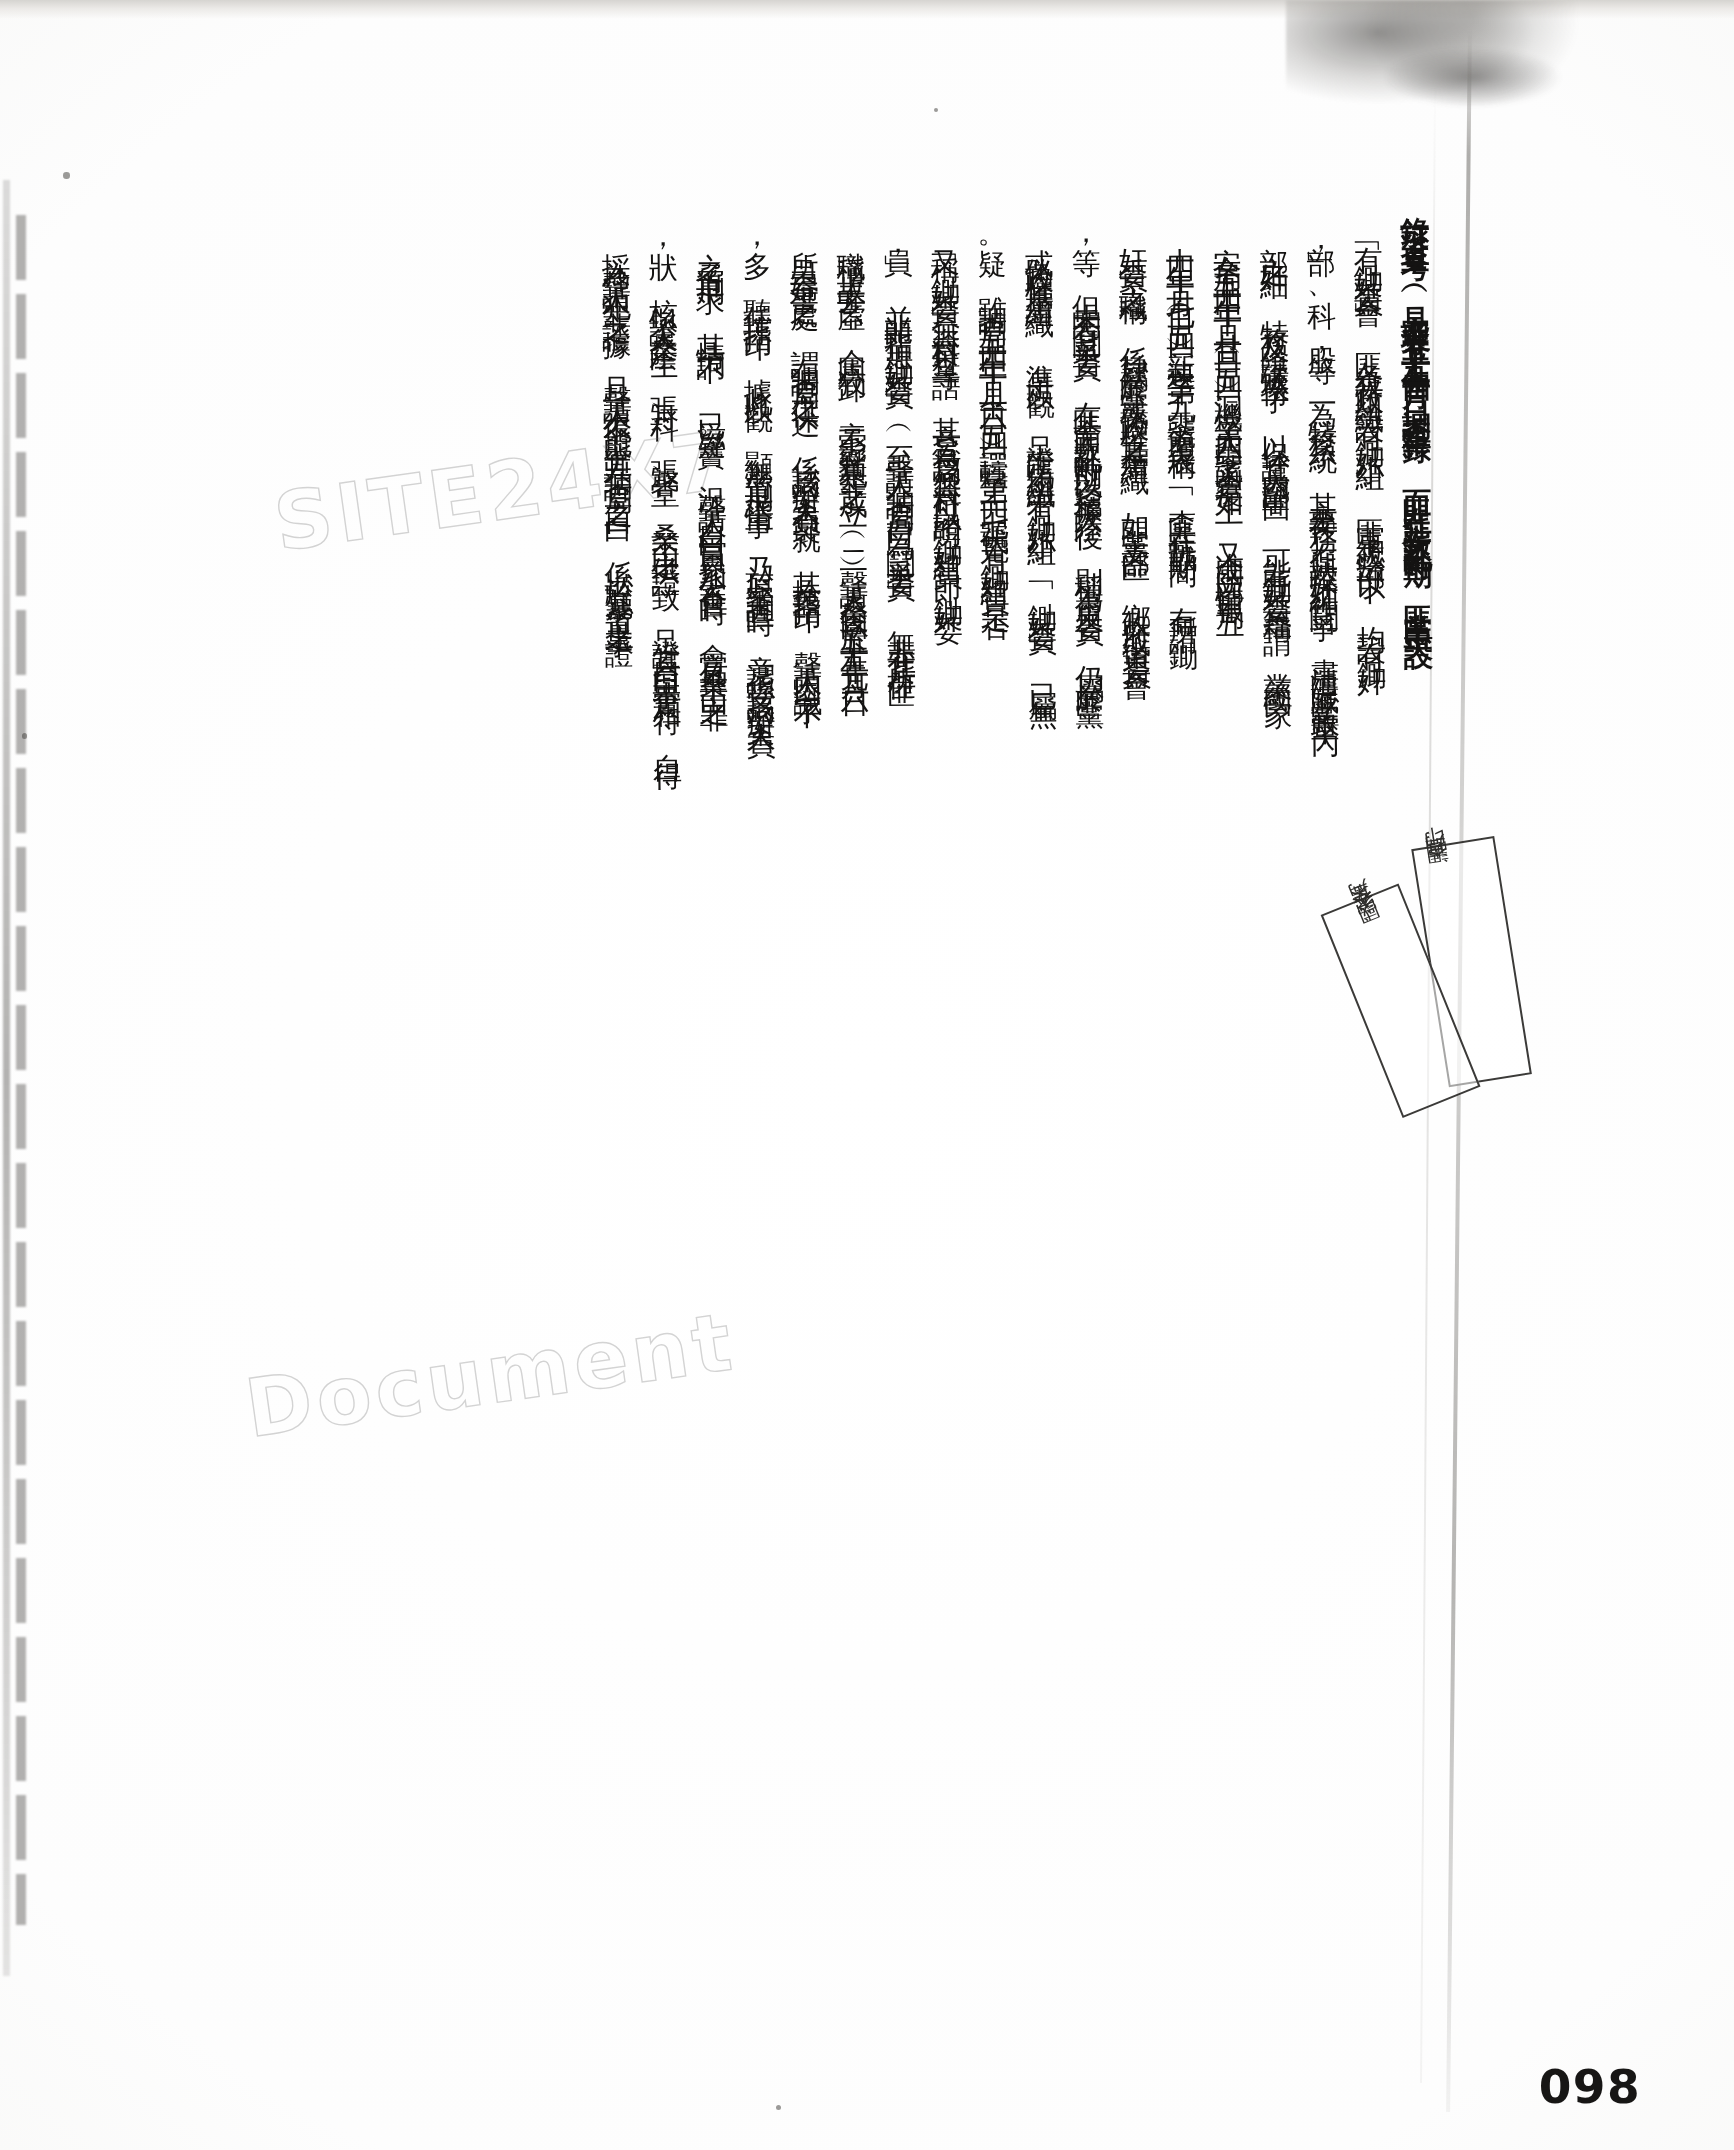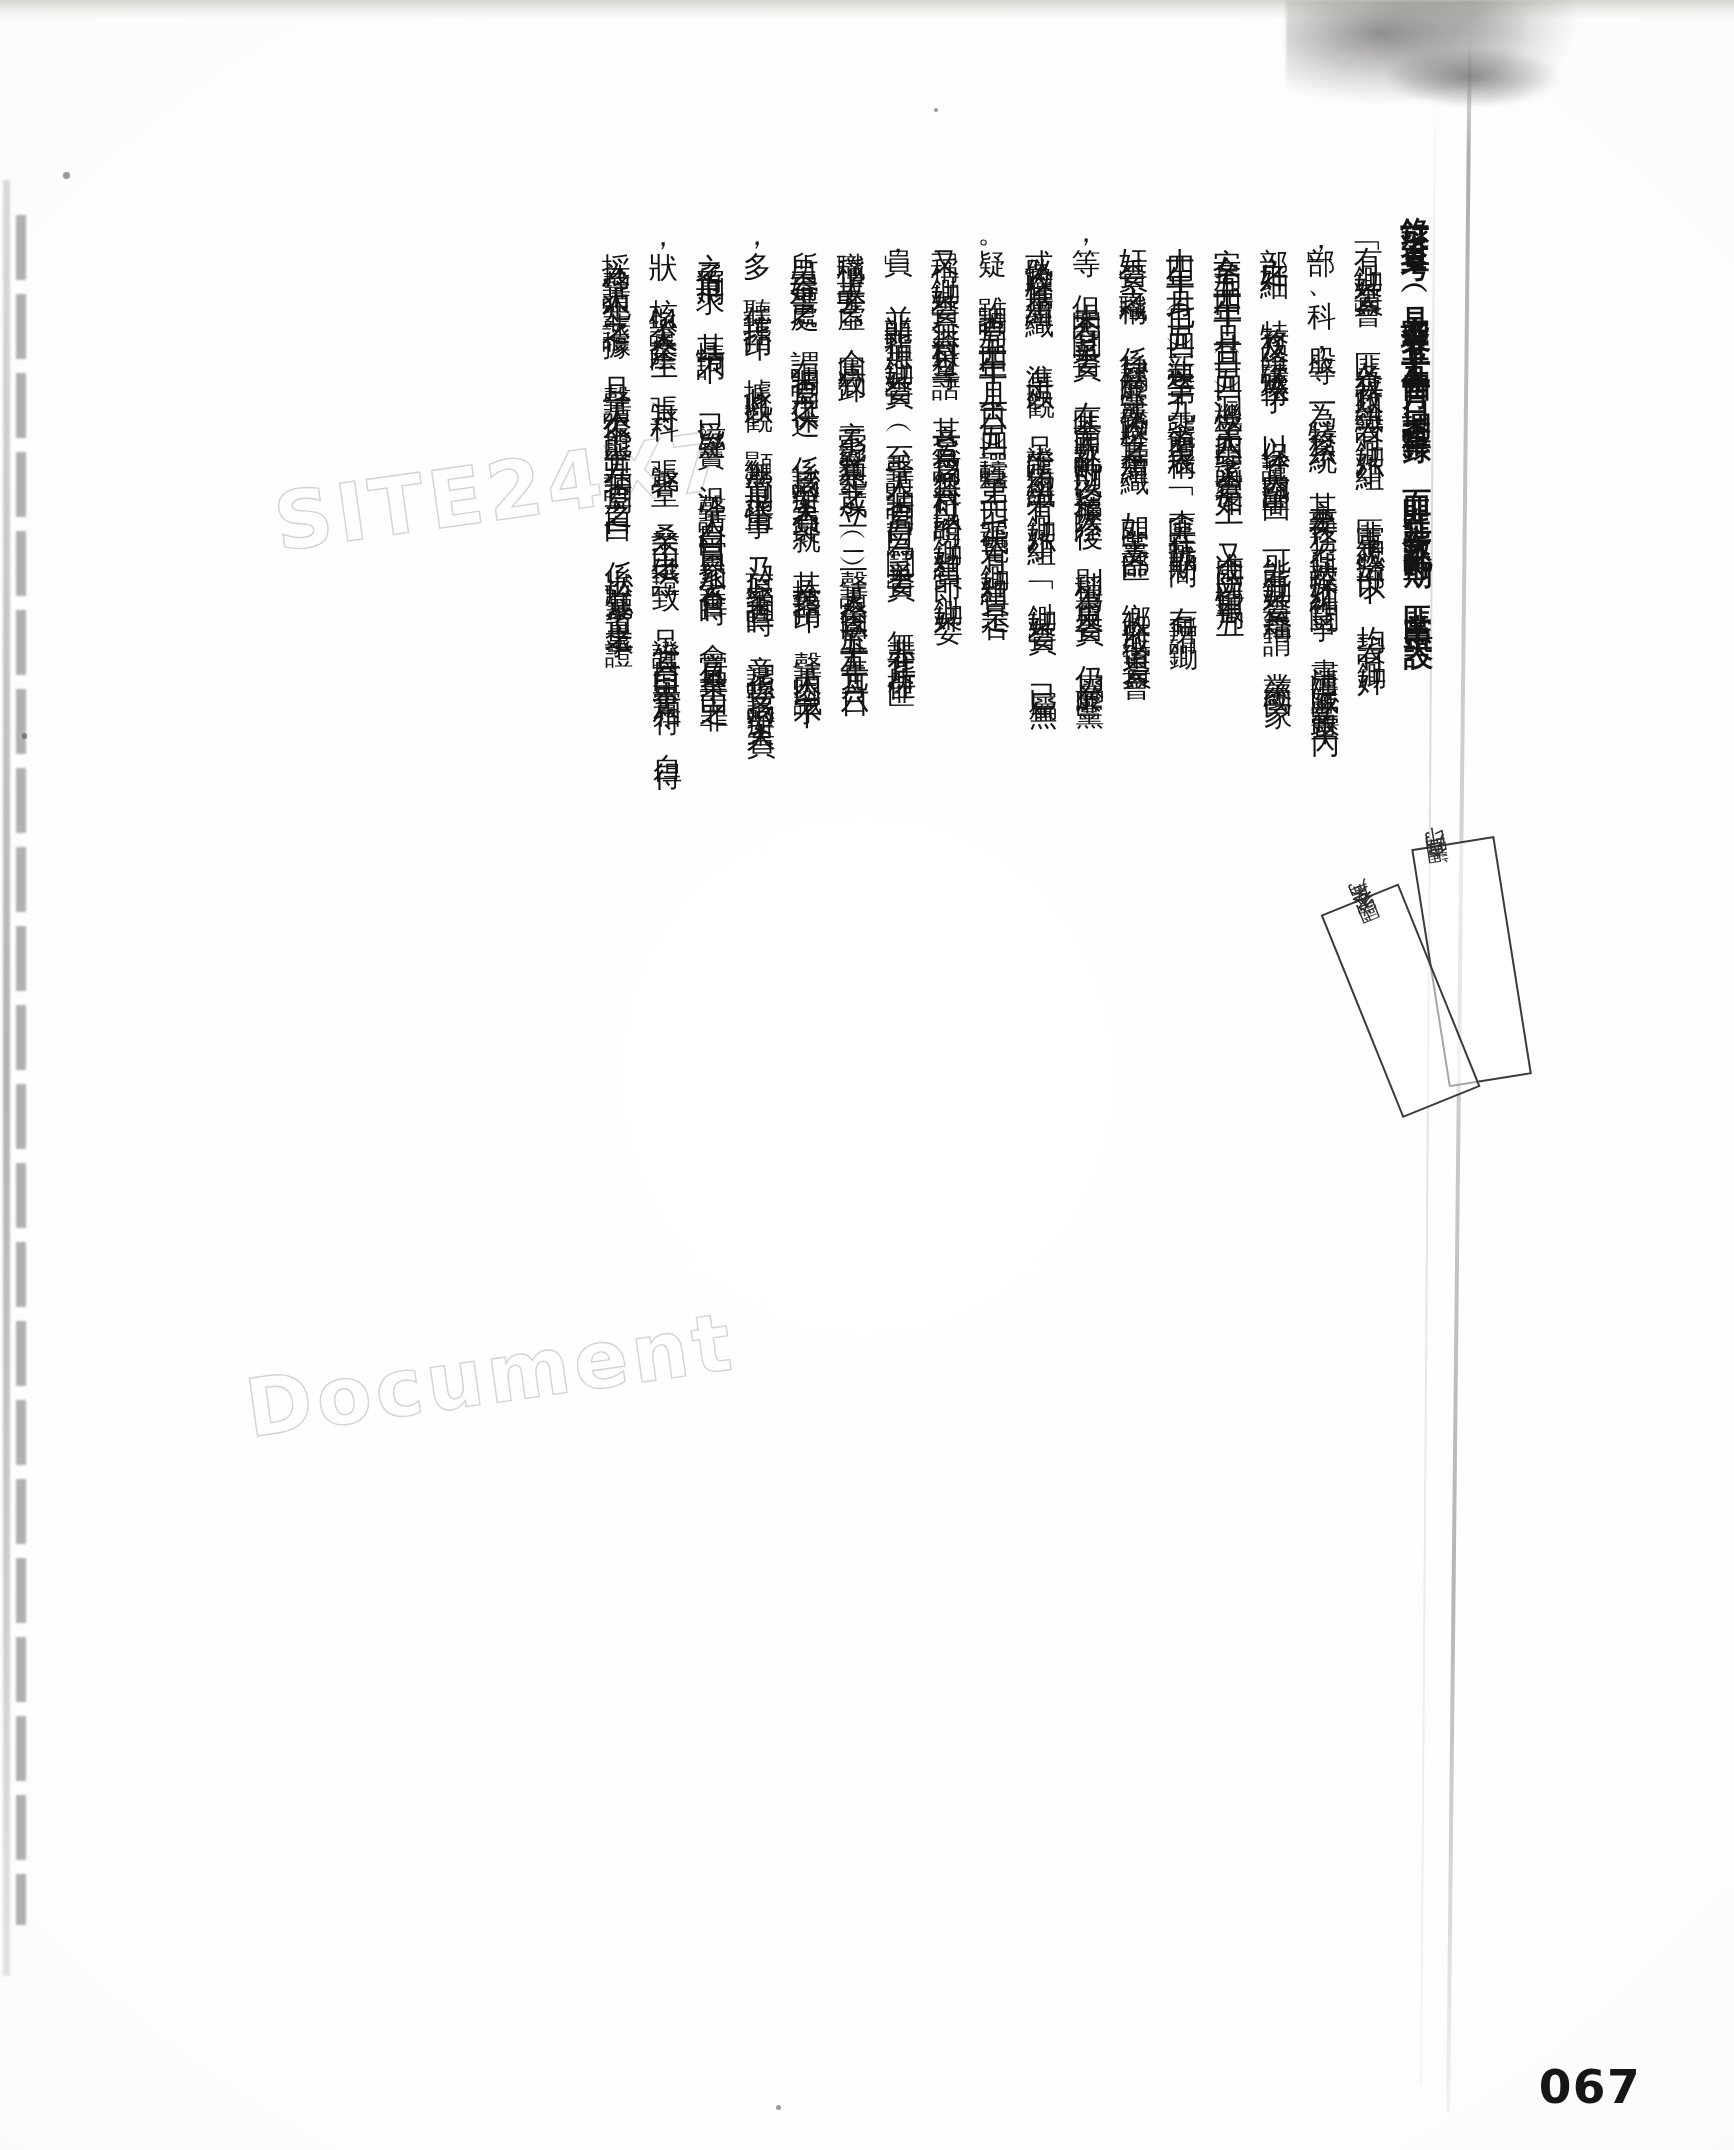"067" div { text: 067 -> 098 }
